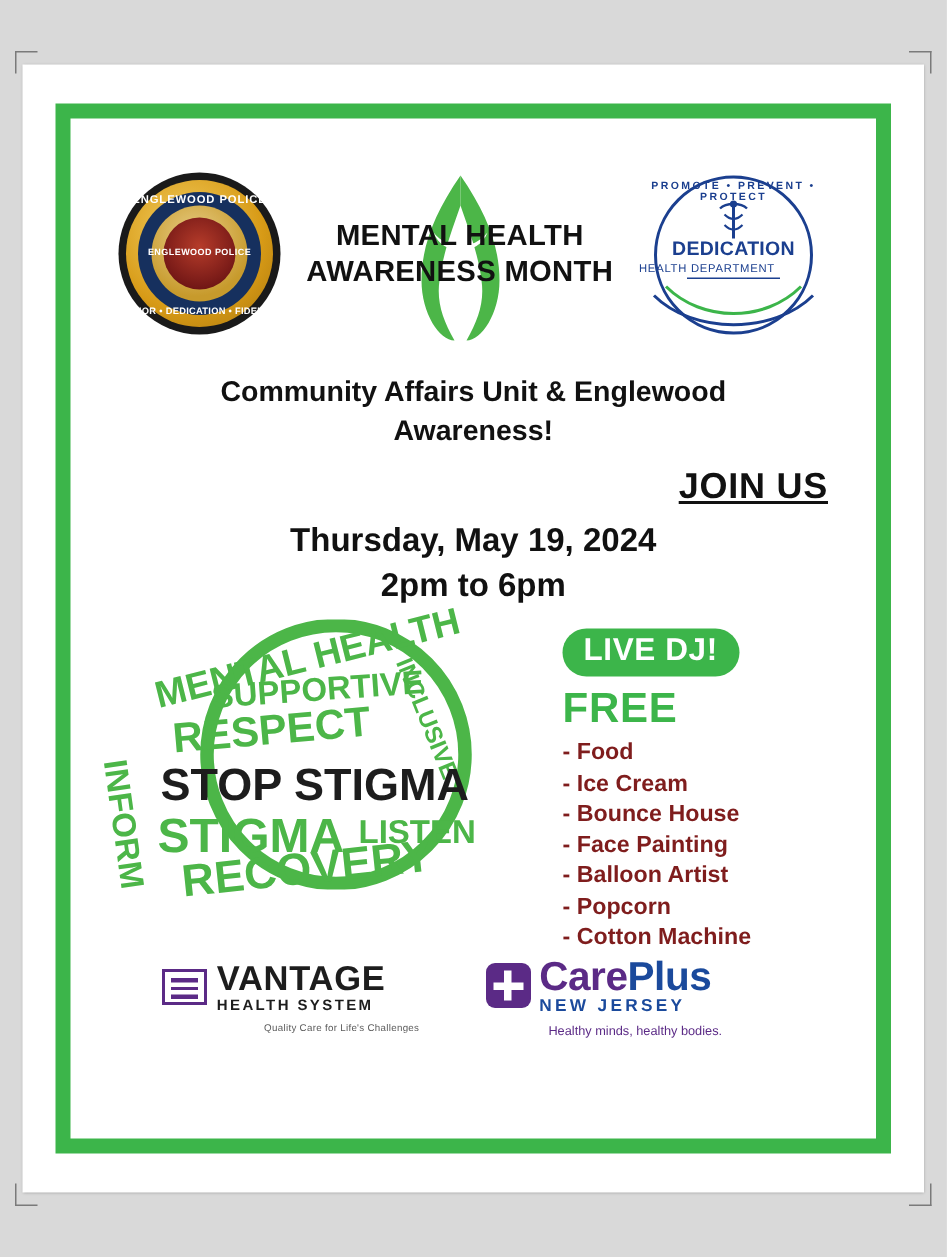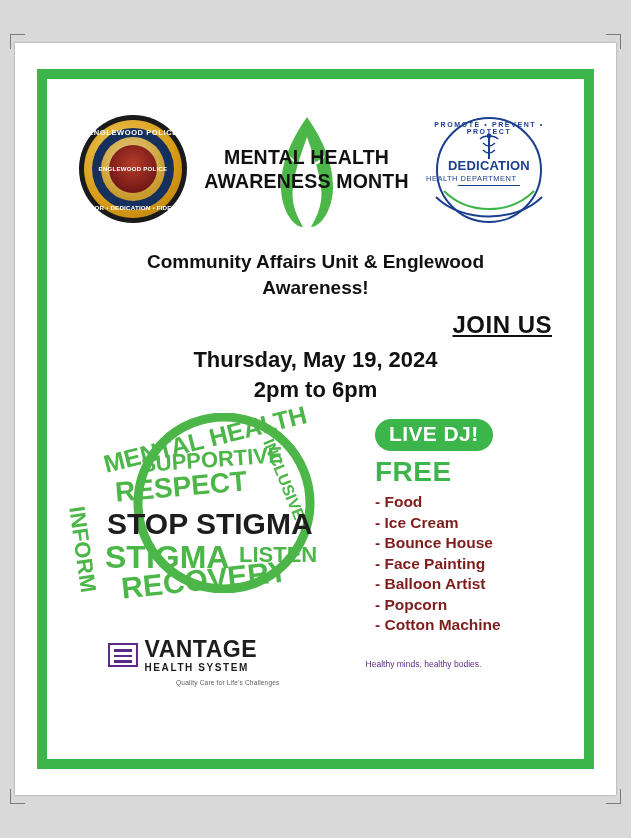"CarePlus" div.cp-row { html: none -> <div> <div></div> <div> <div><span>Care</span><span>Plus</span></div> <div>NEW JERSEY</div> </div> </div> }
